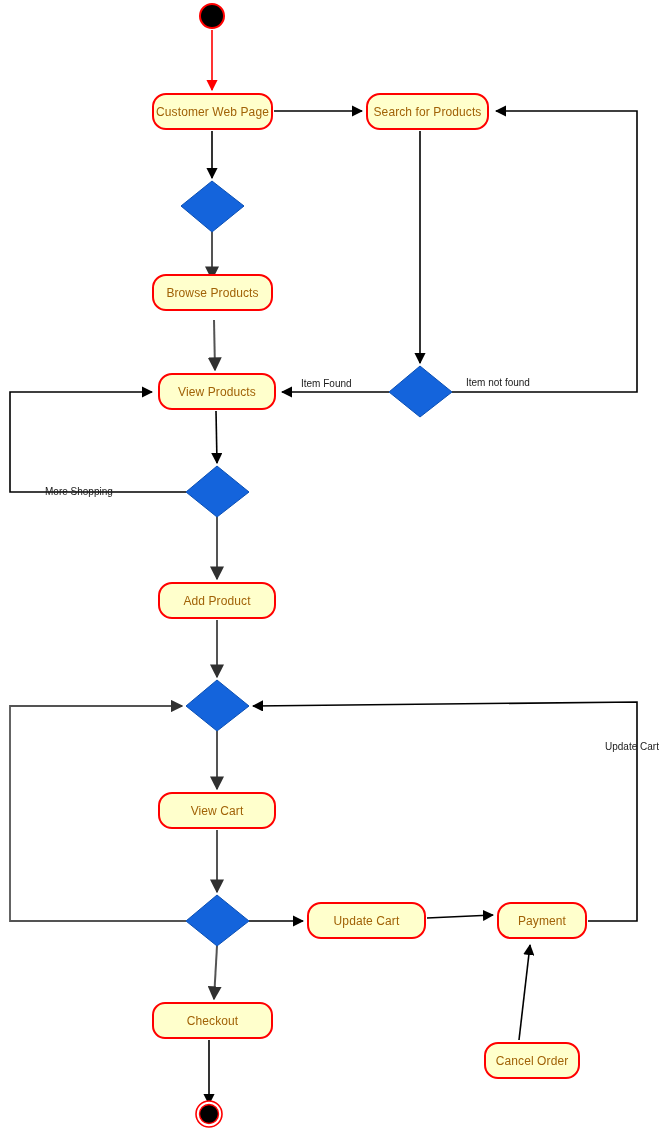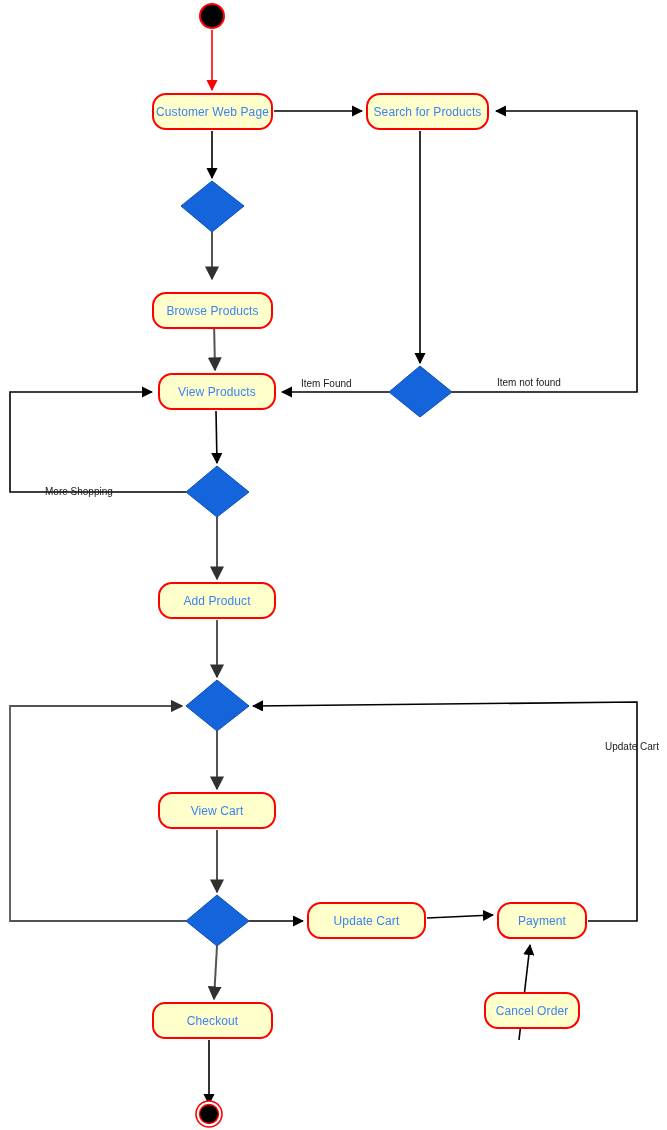"Customer Web Page" .node { color: #3b82f6 -> #a16207 }
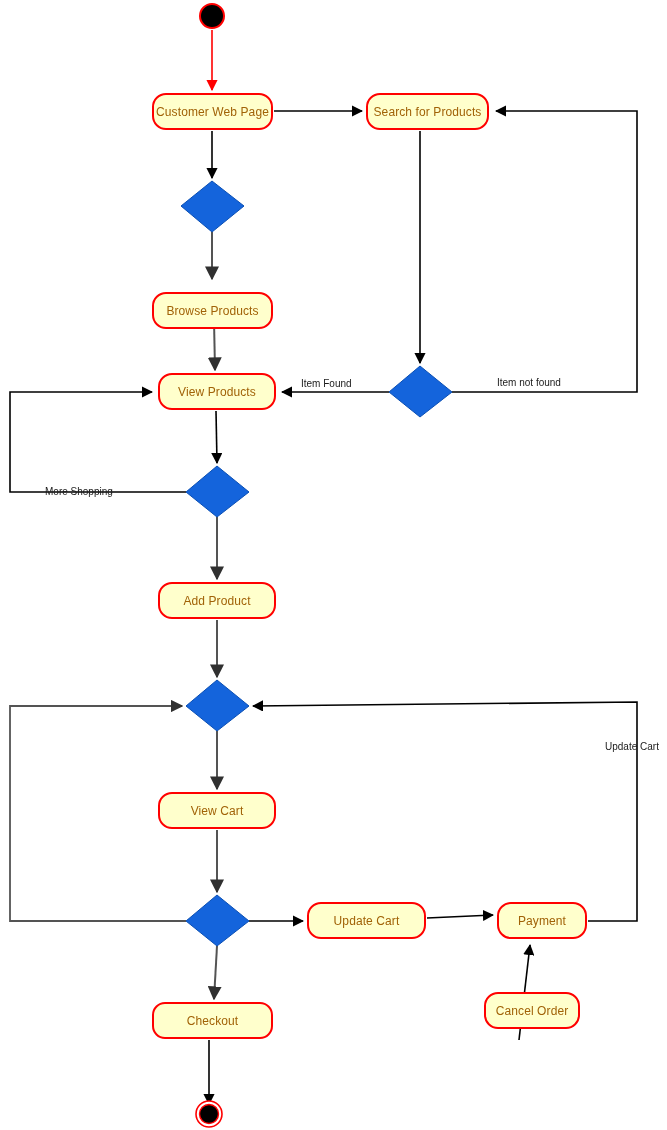"Browse Products" div.node { top: 292px -> 274px }
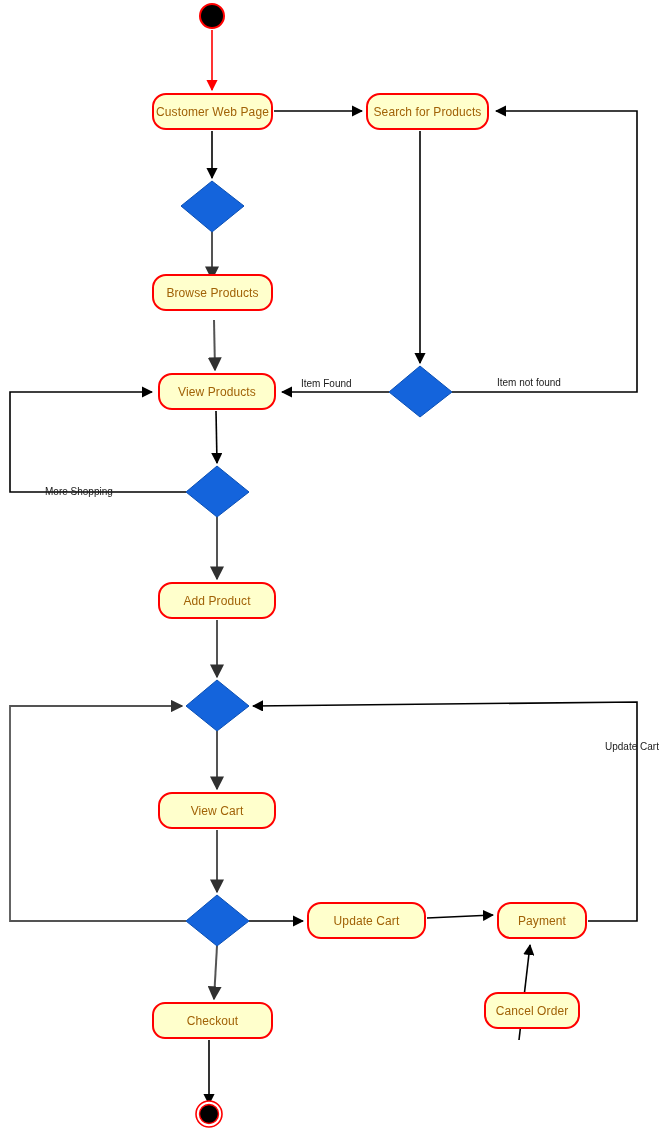"Item not found" div.edge-label { margin-left: 31px -> none }
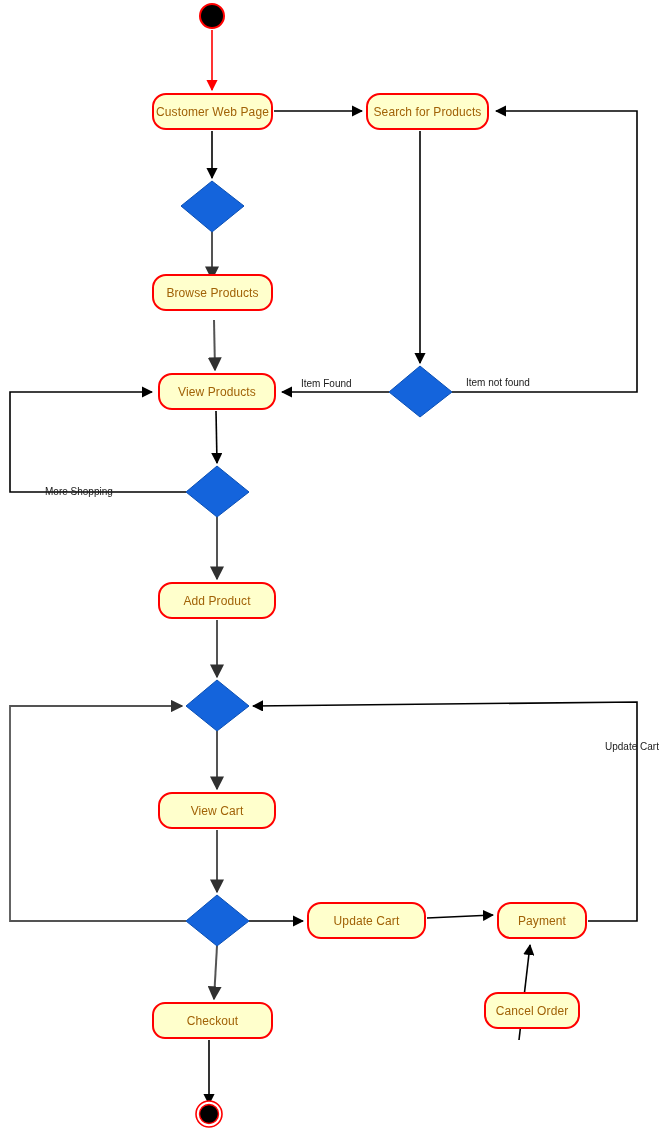"Cancel Order" div.node { top: 992px -> 1042px }
